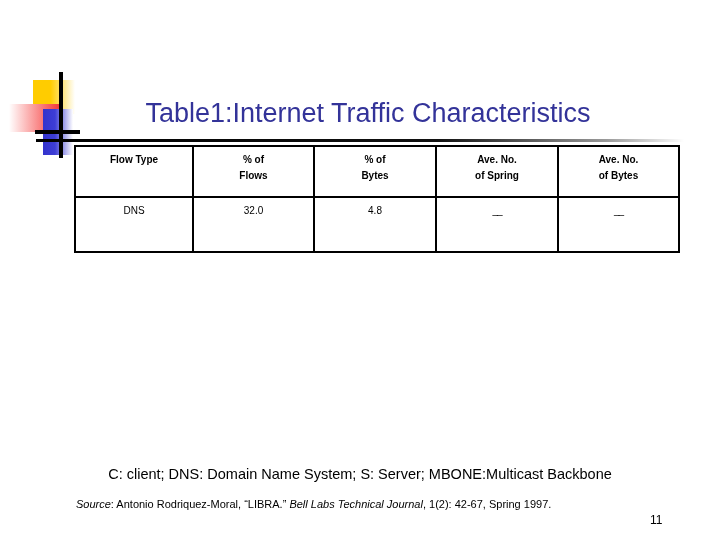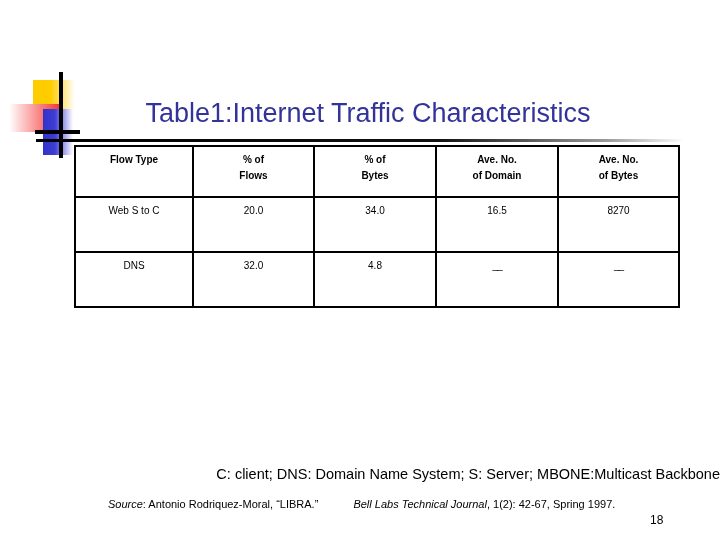"of Domain" span { text: Domain -> Spring }
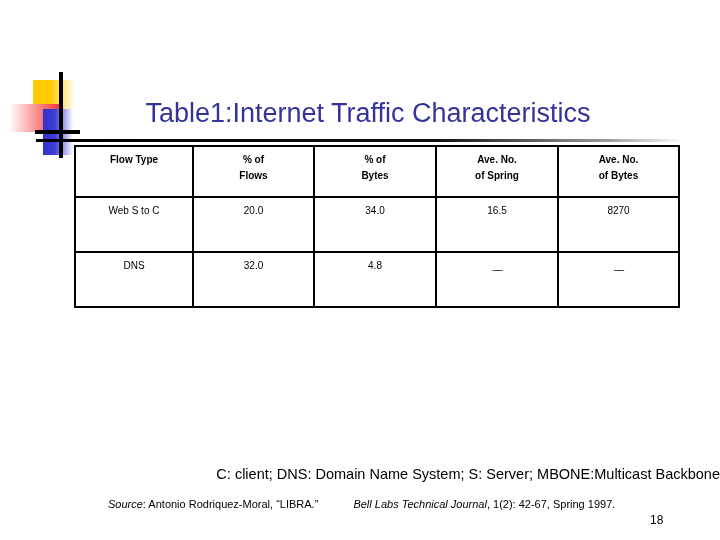"Web S to C" tr { html: <tr> <td>Web S to C</td> <td>20.0</td> <td>34.0</td> <td>16.5</td> <td>8270</td> </tr> -> none }
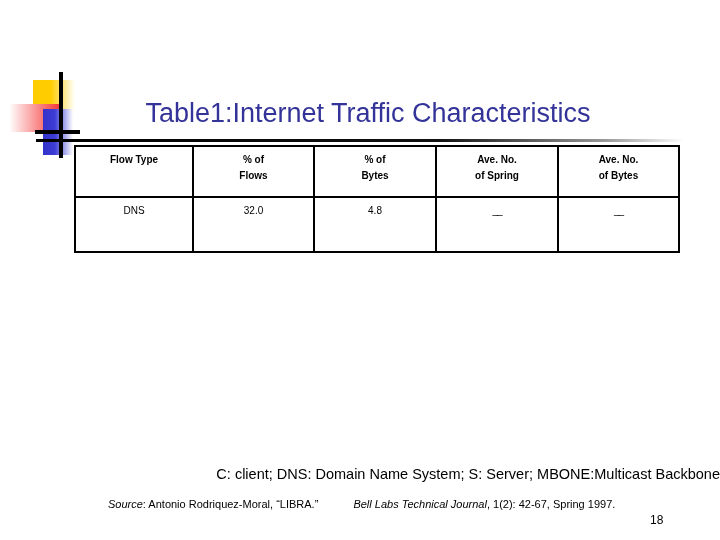"C: client; DNS: Domain Name" #legend { text-align: right -> center }
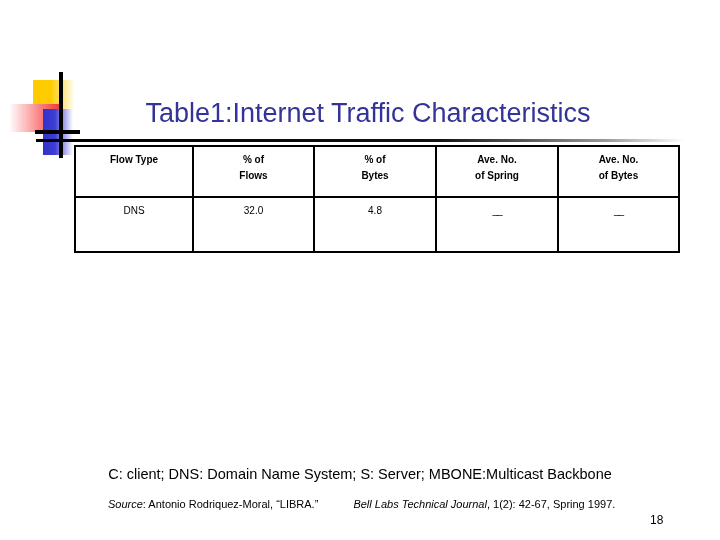"Source" #source i { margin-left: 32px -> none }
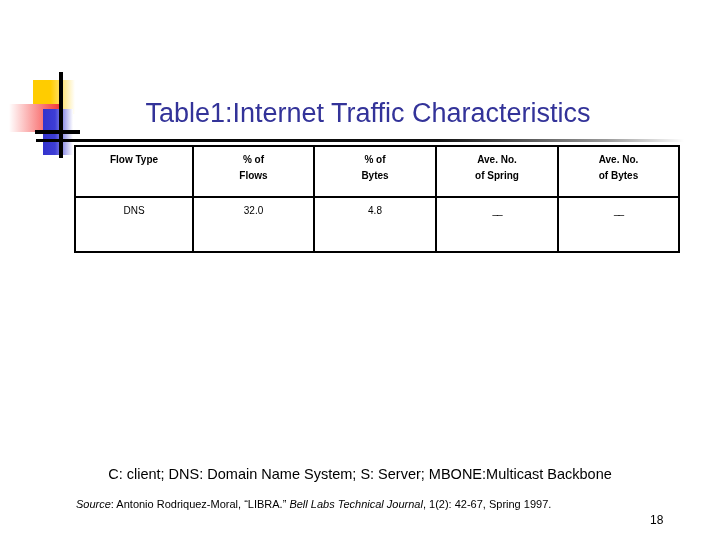"18" div { text: 18 -> 11 }
